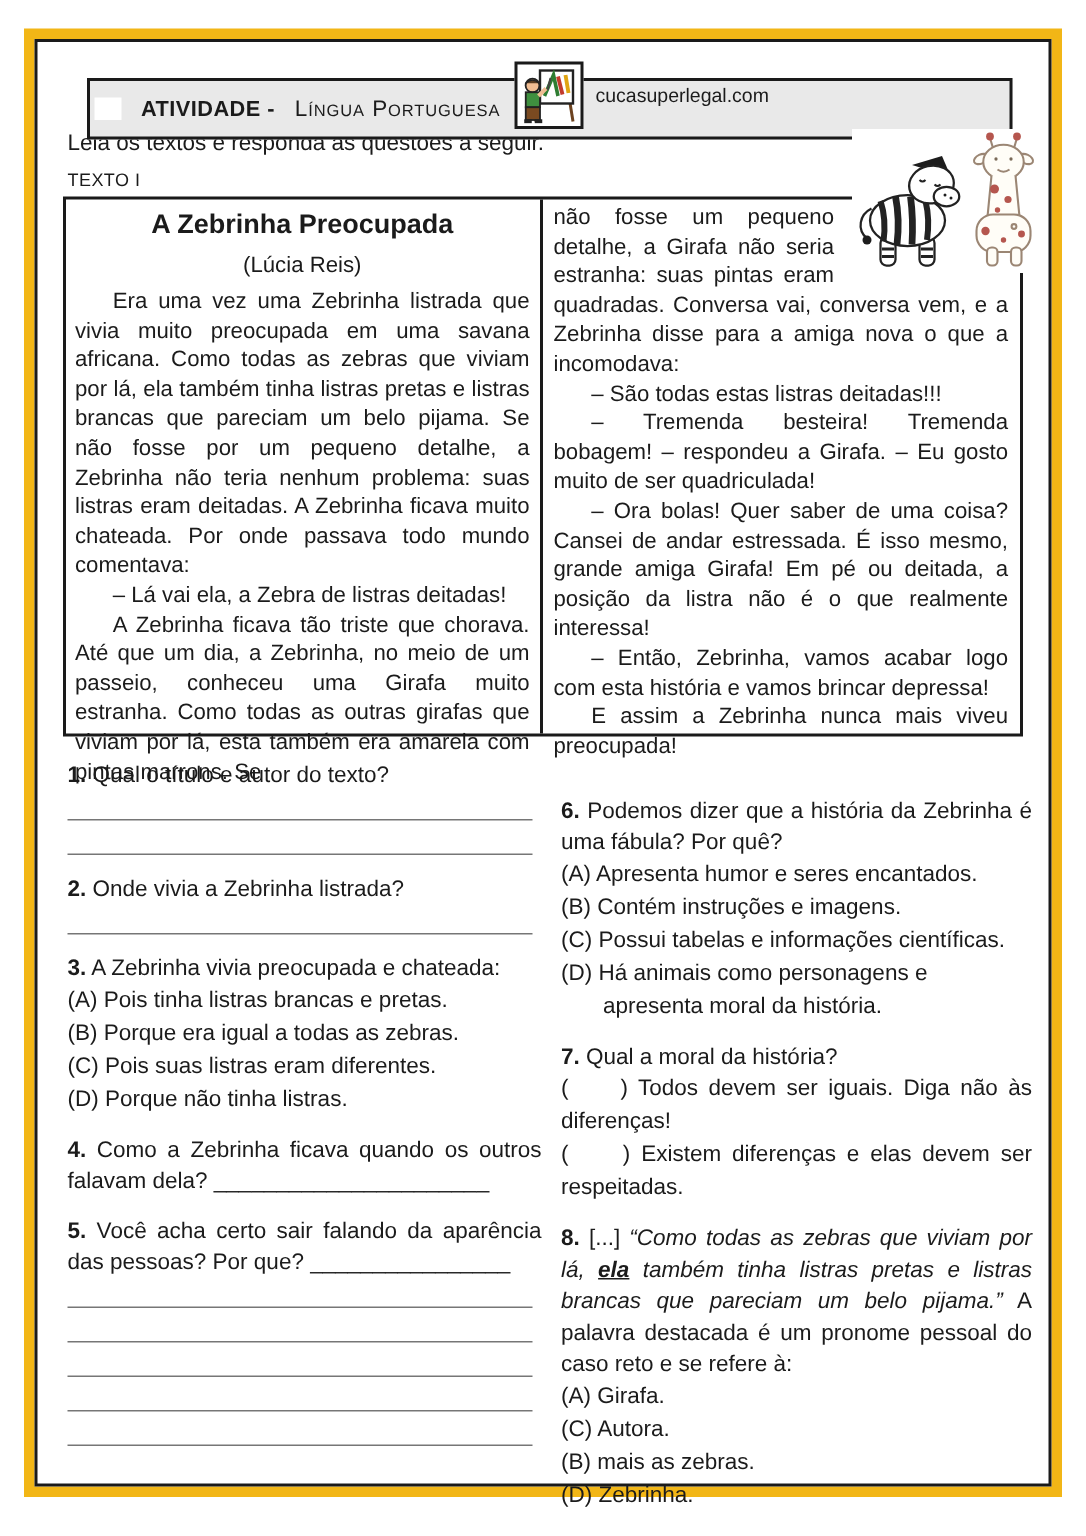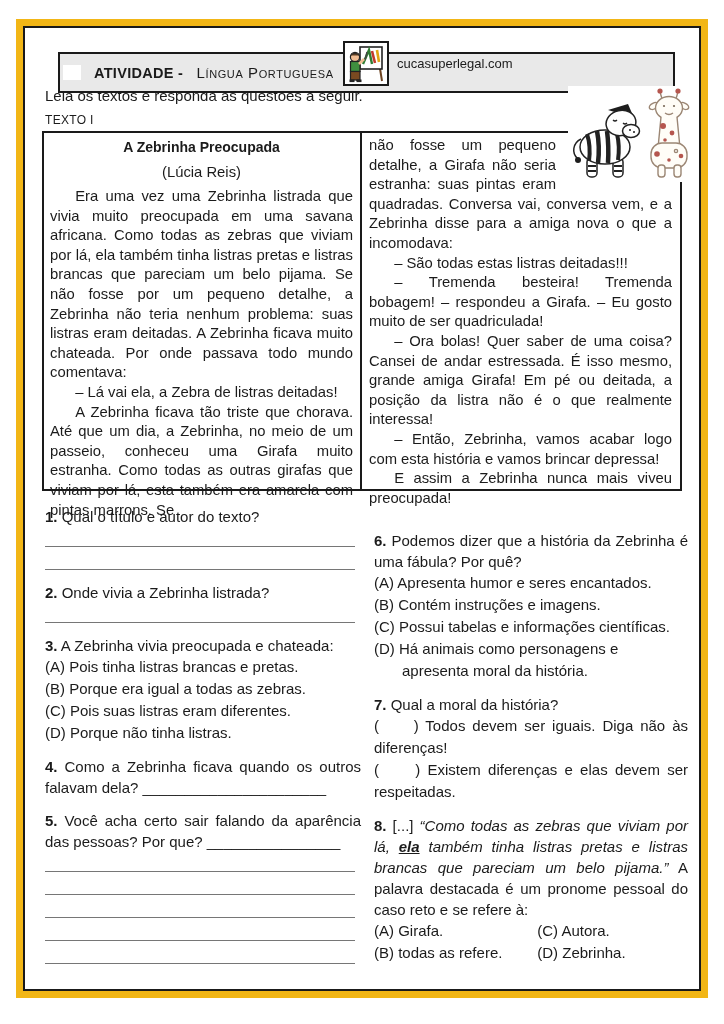"A Zebrinha Preocupada" .stitle { font-size: 14px -> 18px }
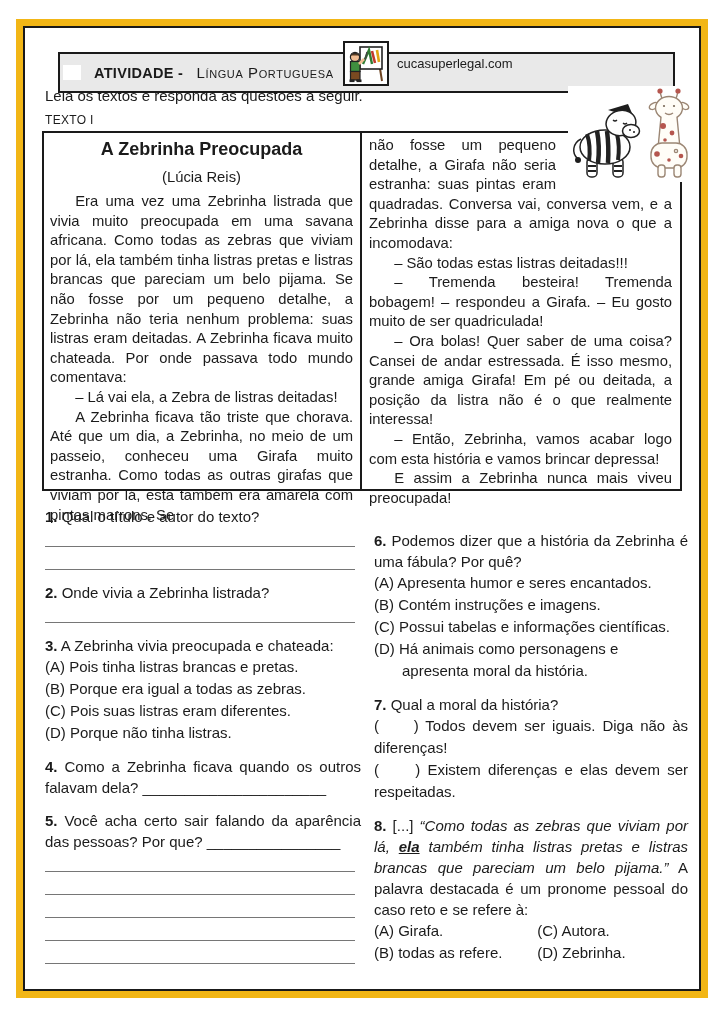"(A) Girafa." .orow { flex-direction: none -> column }
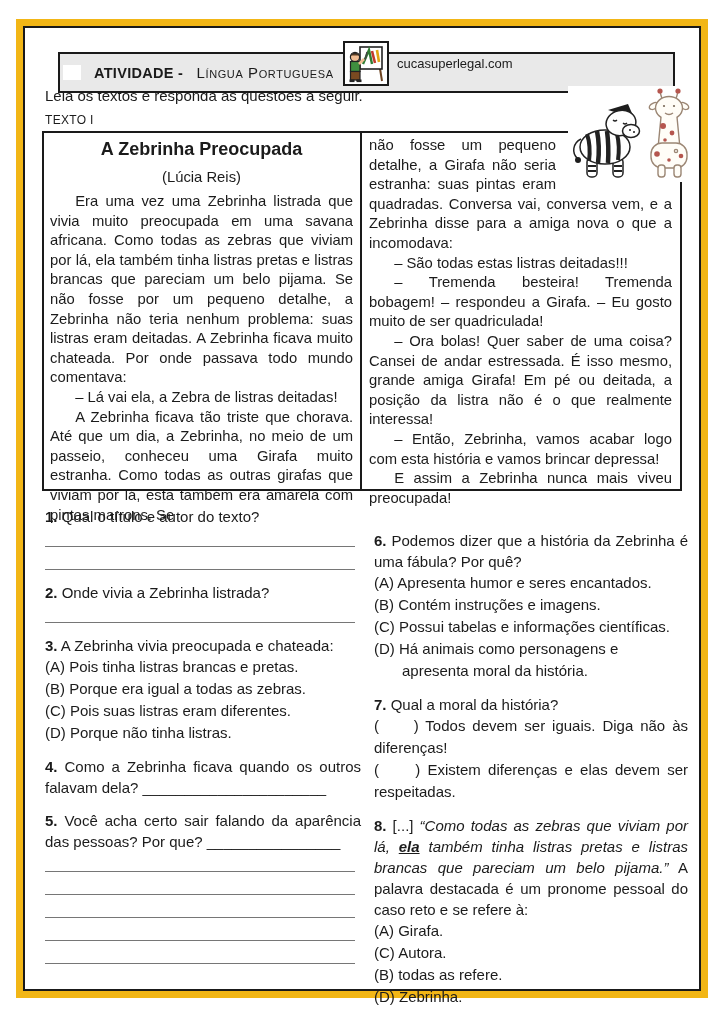"(B) todas as refere." div.ocell { text: todas as refere -> mais as zebras }
